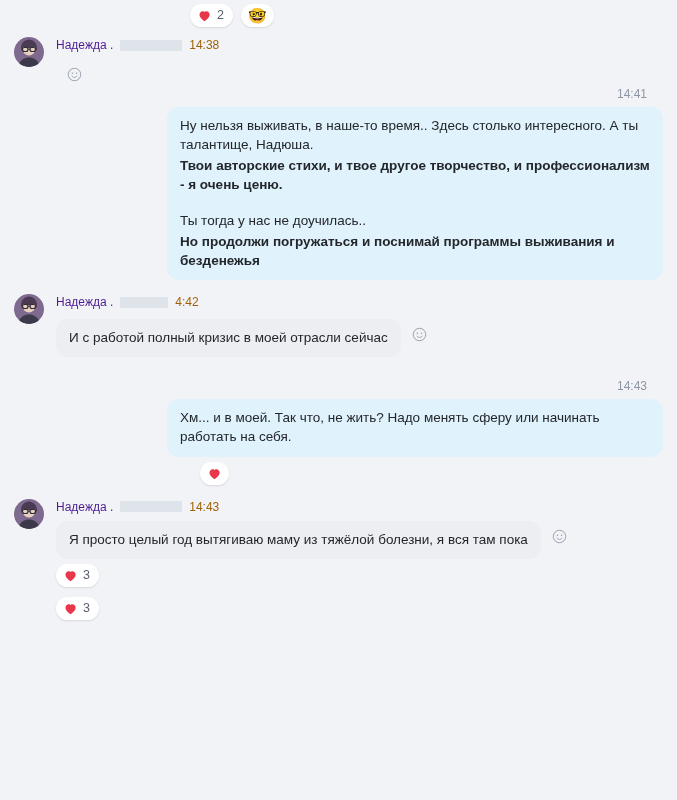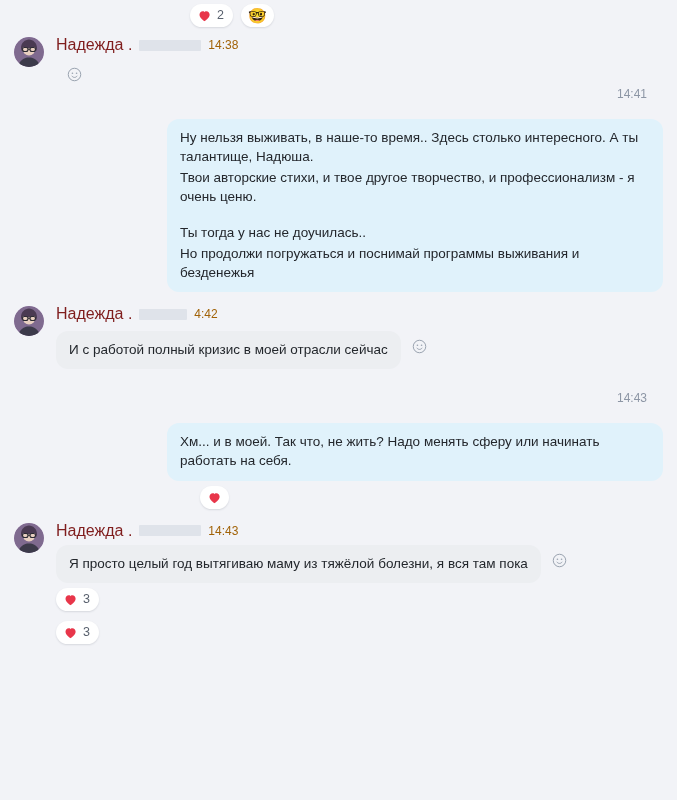"Надежда ." .sender { color: #7f1d1d -> #4c1d95; font-size: 16px -> 12px }
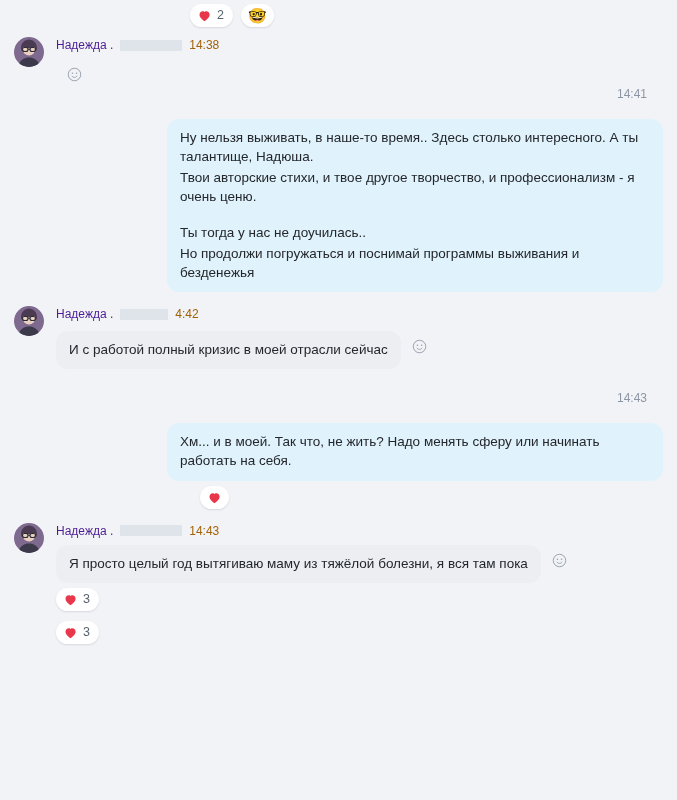"Ну нельзя выживать, в наше-то" .bubble.out { margin-top: 12px -> none }
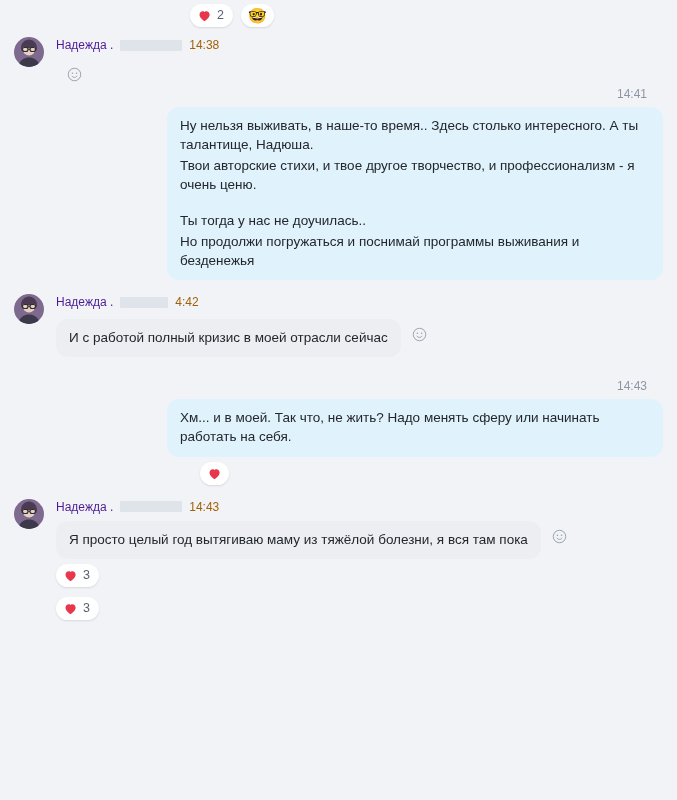"Твои авторские стихи, и твое" .bubble p + p { font-weight: none -> bold }
